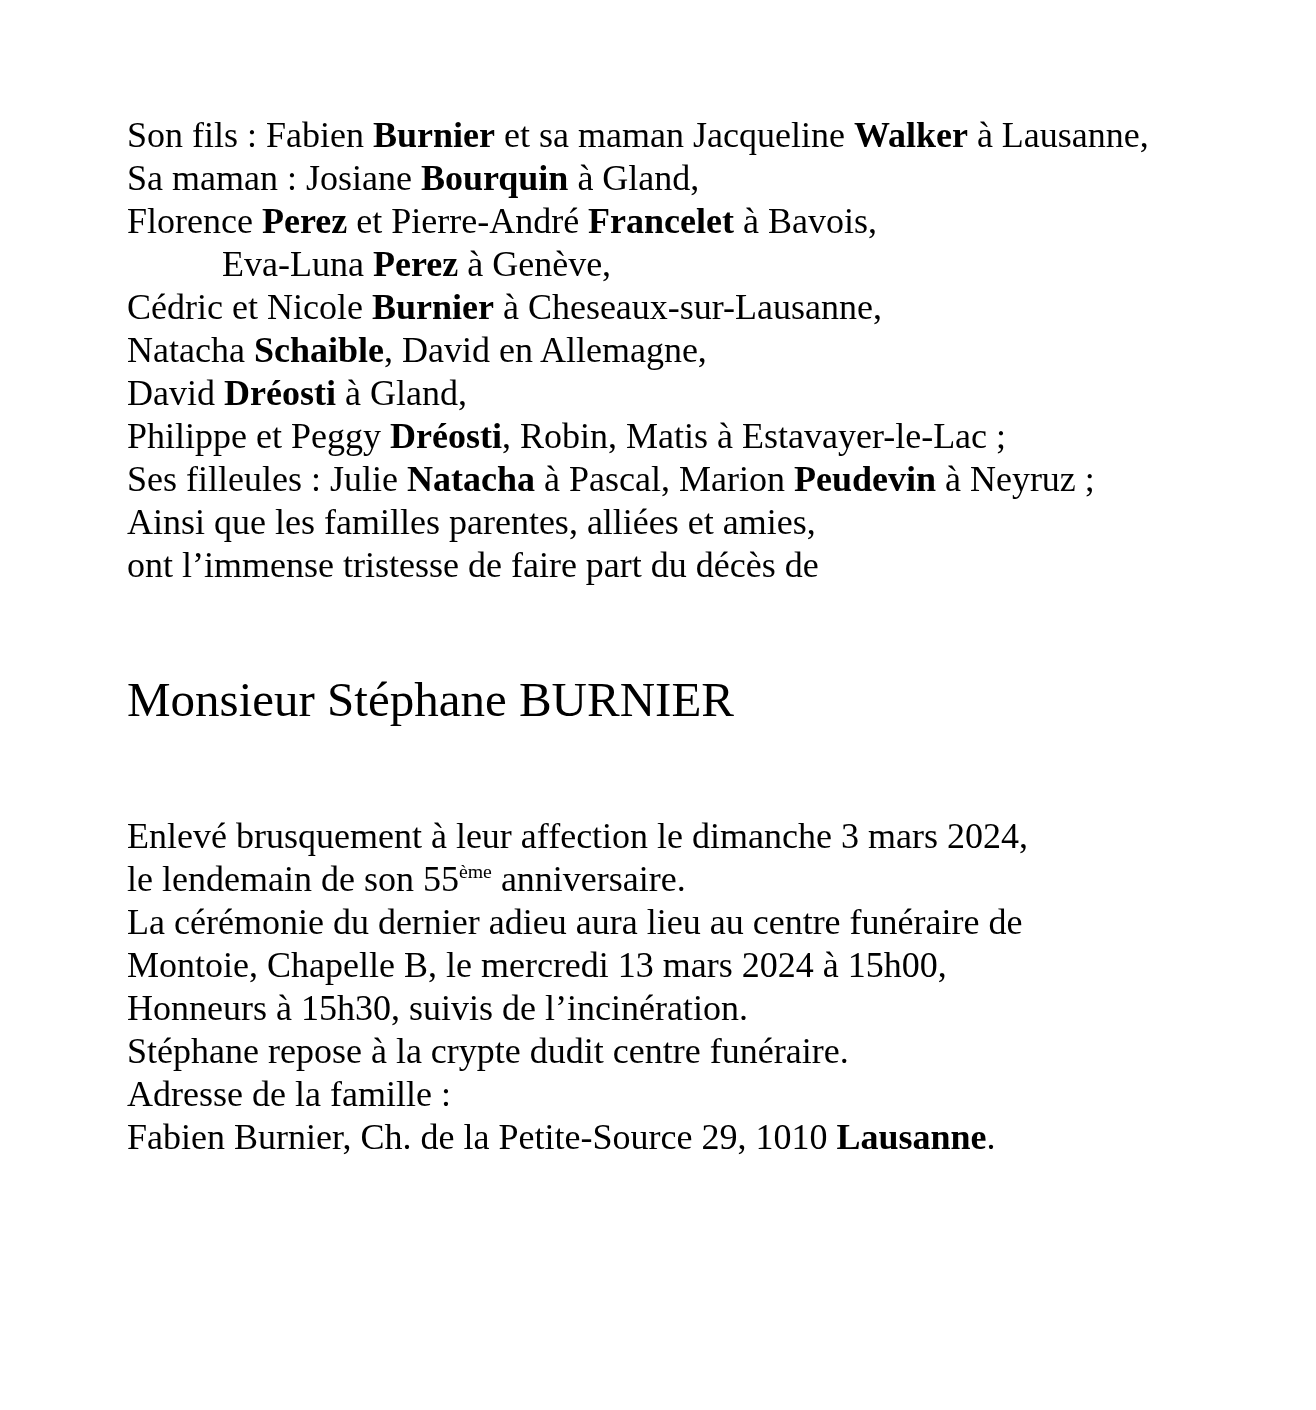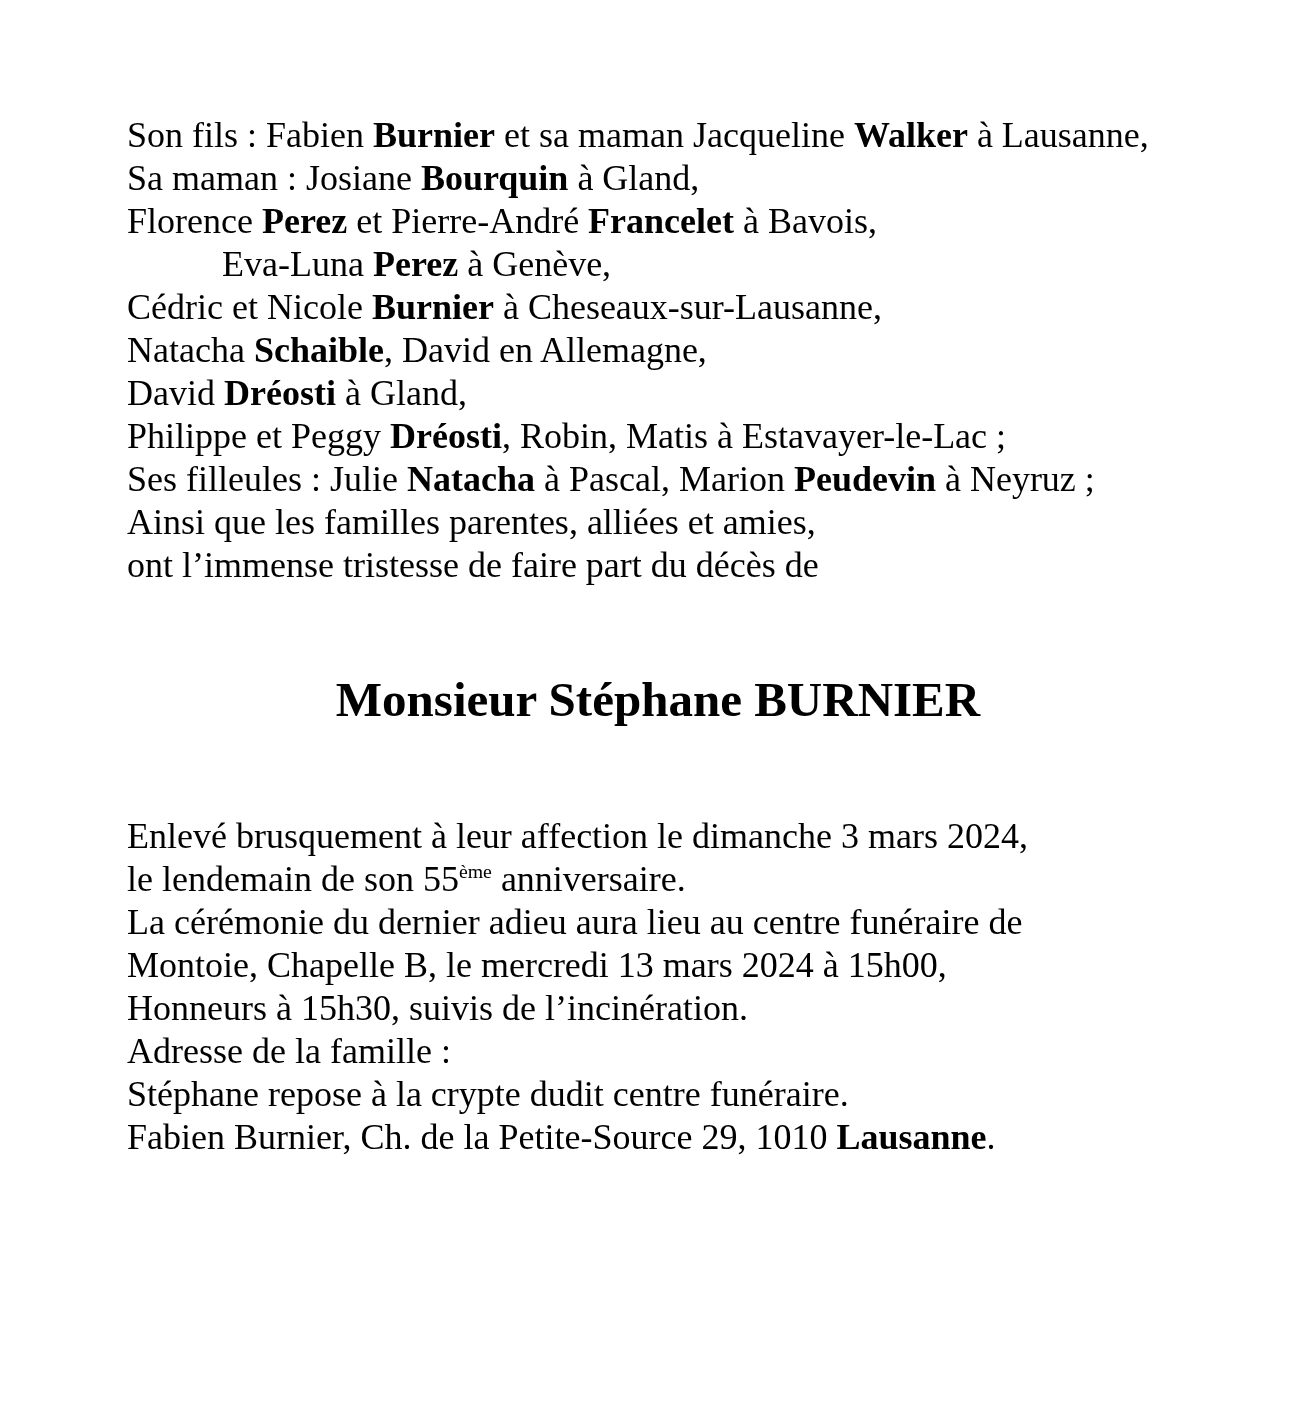"Monsieur Stéphane BURNIER" .title { font-weight: bold -> normal; text-align: center -> left }
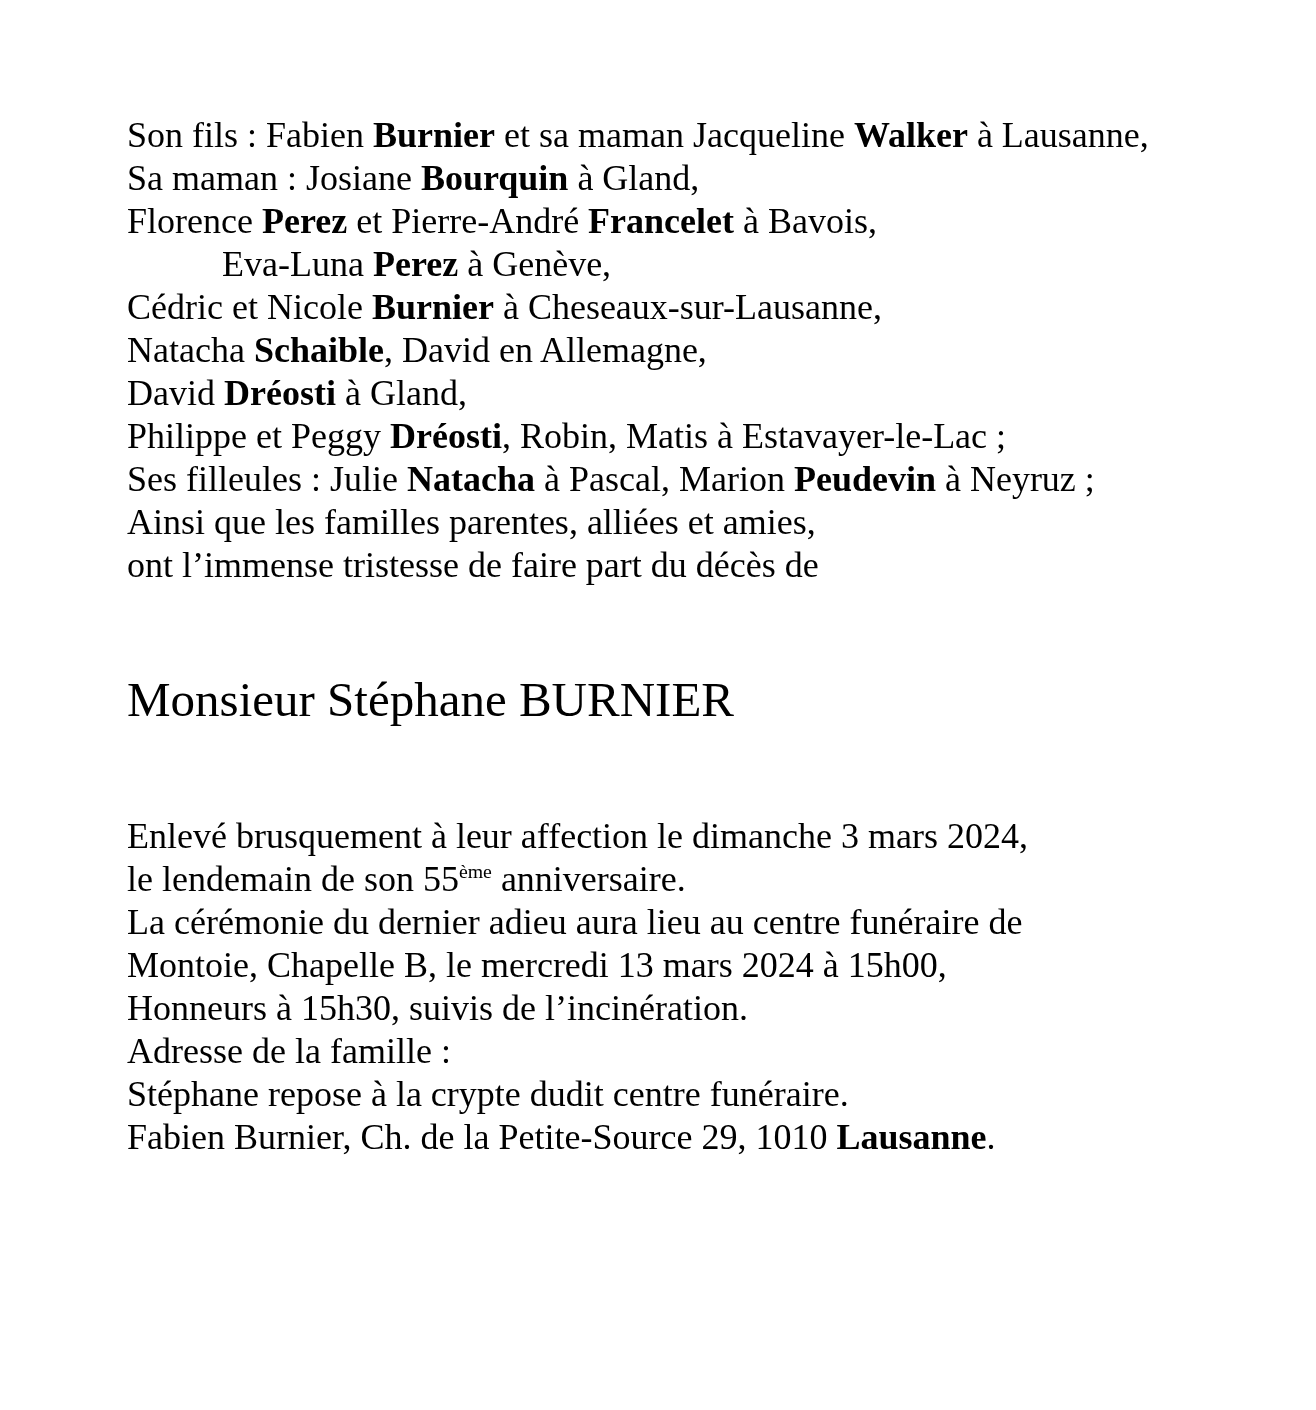"Adresse de la famille :" div.line { order: before "Stéphane repose à la crypte" -> after "Stéphane repose à la crypte" }
